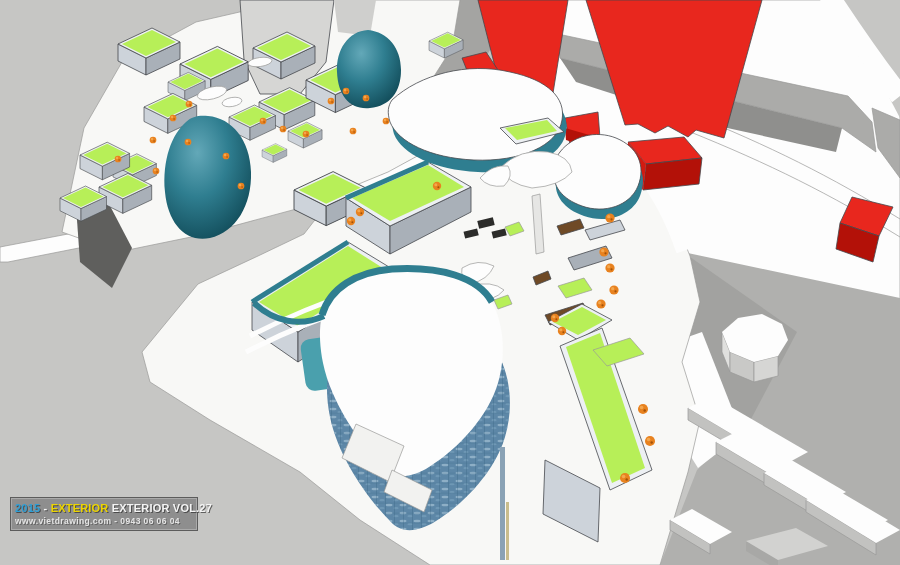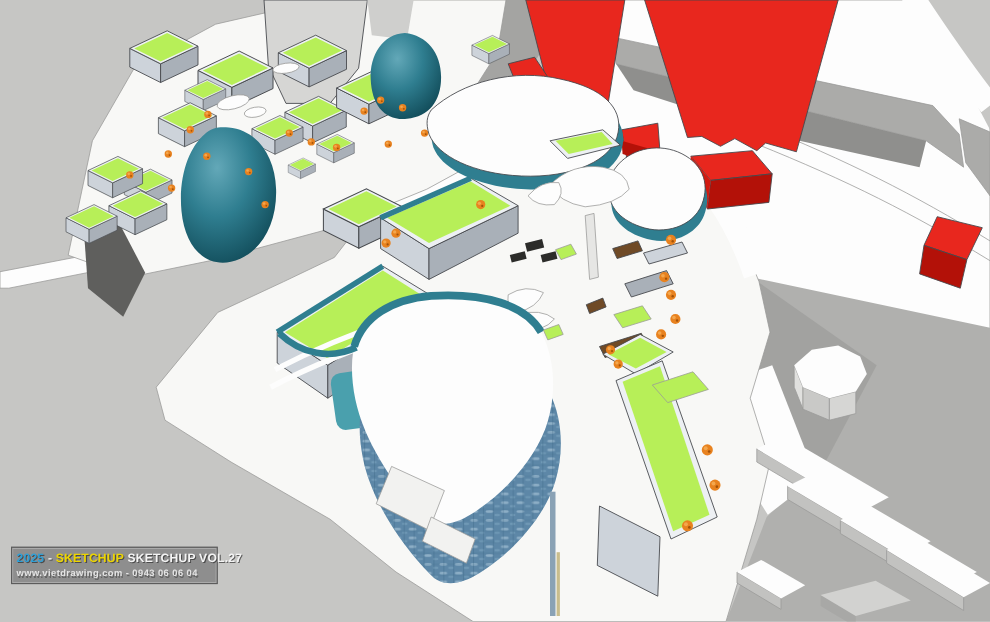"2025" span.wm-year { text: 2025 -> 2015 }
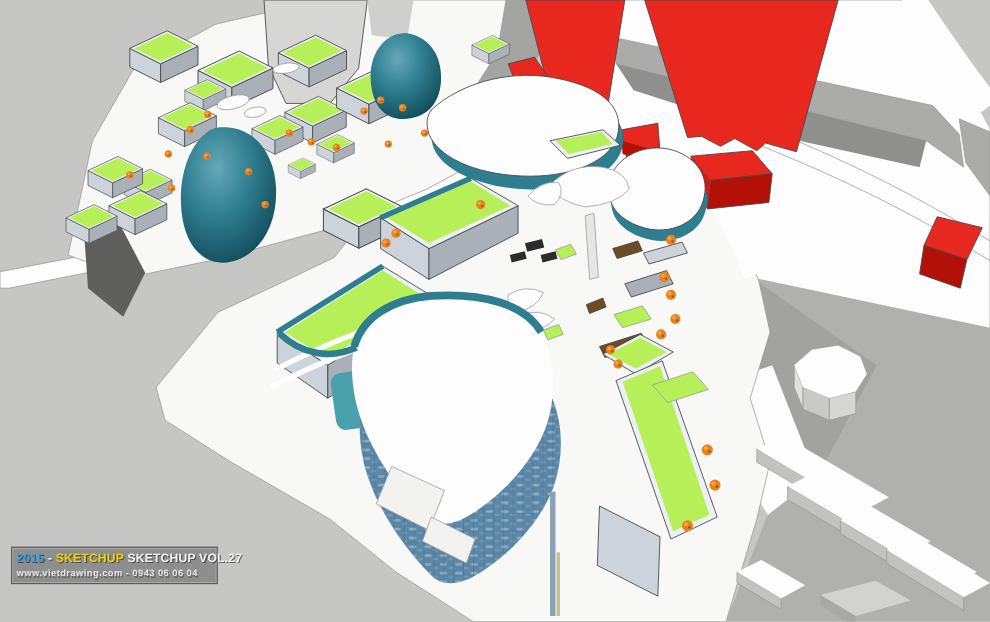"SKETCHUP" span.wm-brand { text: SKETCHUP -> EXTERIOR }
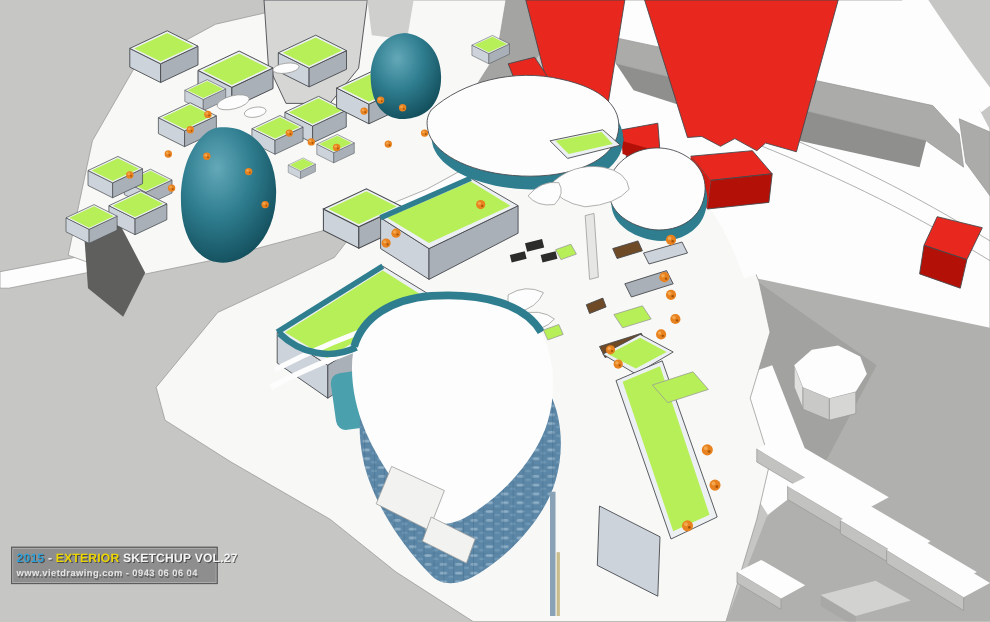"SKETCHUP VOL.27" span.wm-series { text: SKETCHUP -> EXTERIOR }
